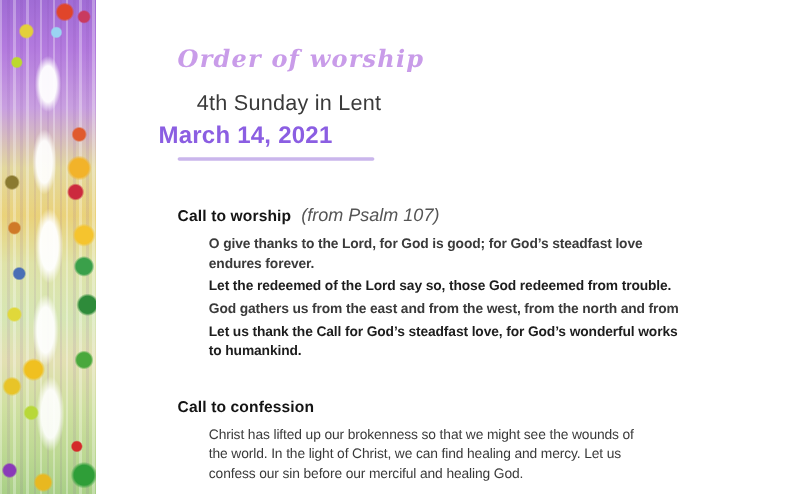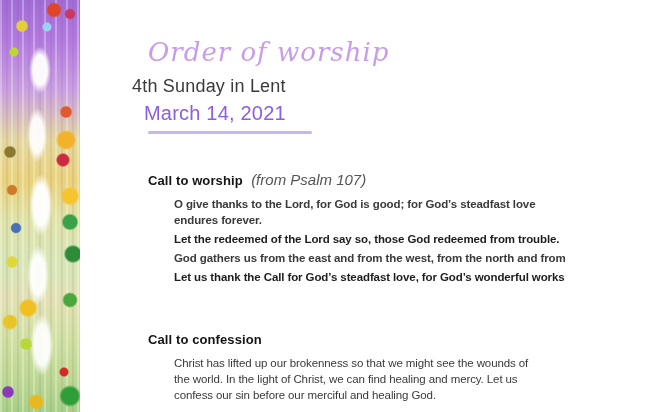"Order of worship" .script-title { font-size: 26px -> 20px; font-weight: normal -> bold }
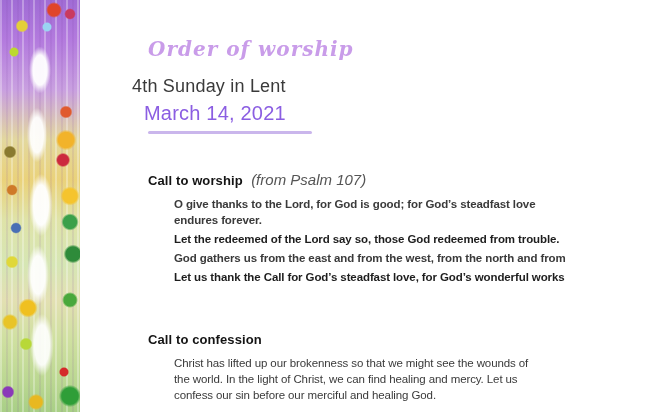"4th Sunday in Lent" .subtitle { left: 132px -> 164px }
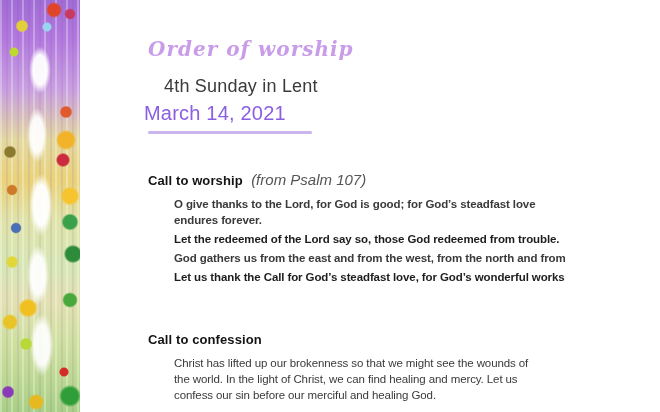"March 14, 2021" .date { font-weight: normal -> bold; left: 144px -> 132px }
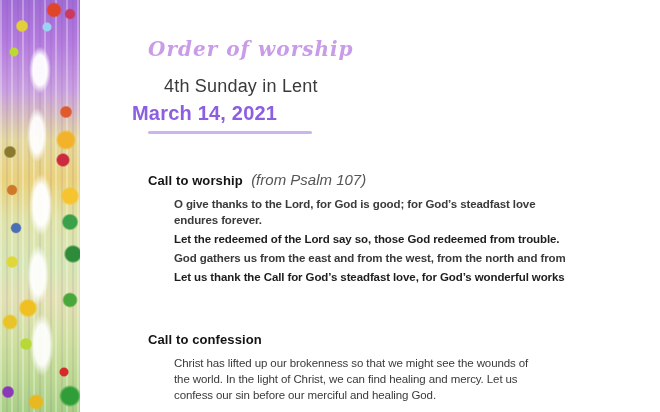"to humankind." div.ln { html: none -> <div>to humankind.</div> }
